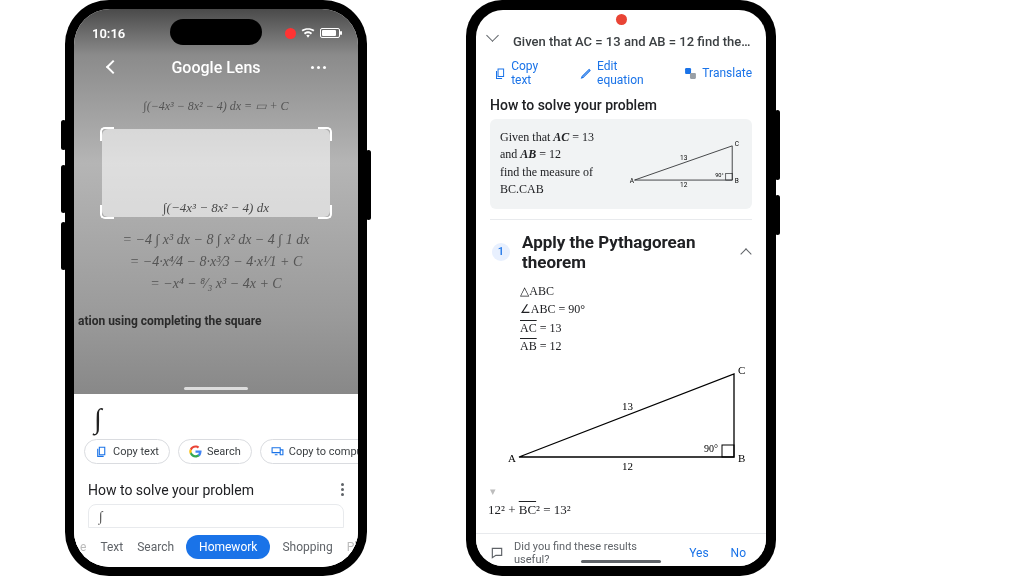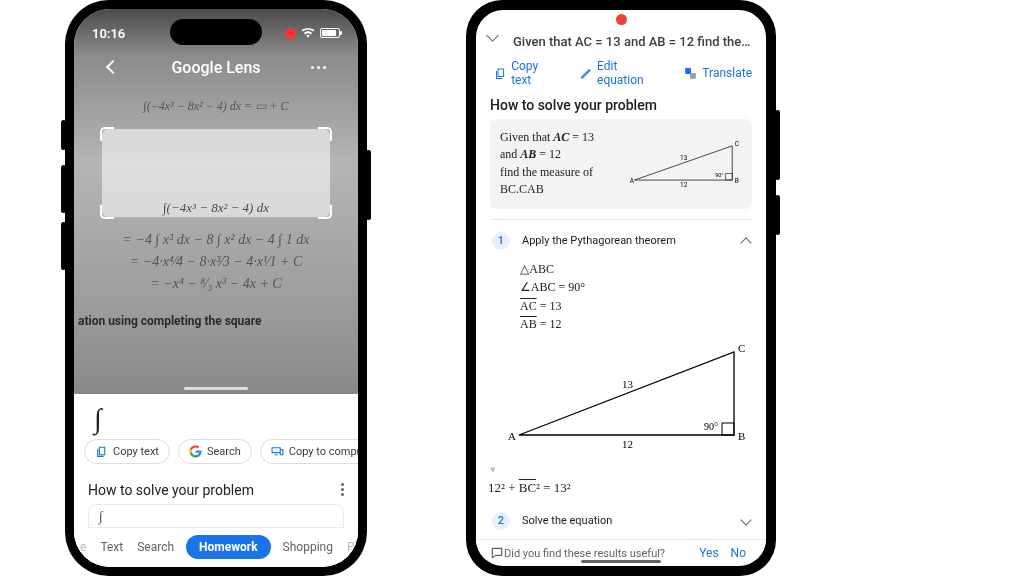"Apply the Pythagorean theorem" .step-title { font-size: 11px -> 17px; font-weight: 400 -> 700 }
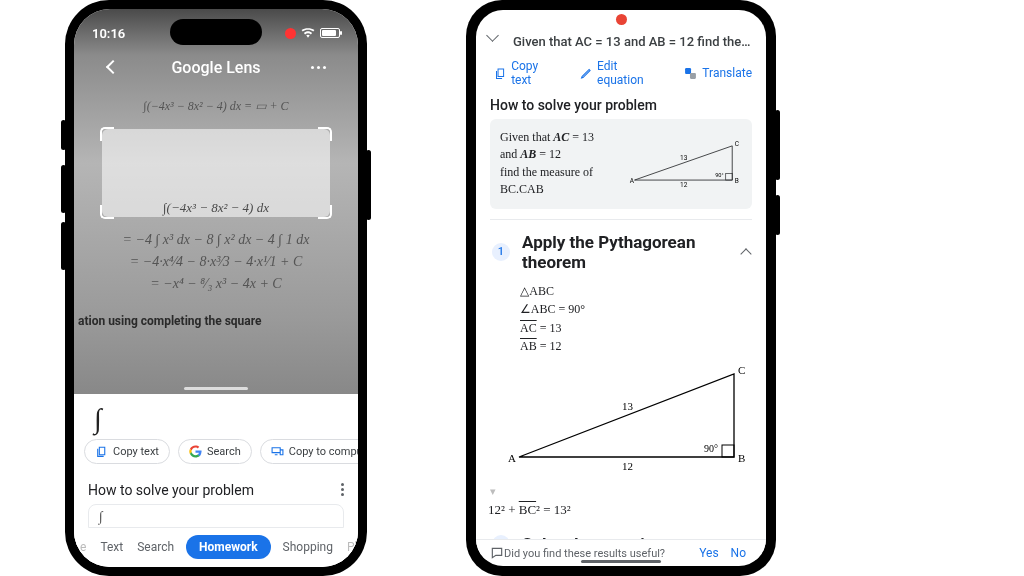"Homework" .p1-tabs .tab.active { font-weight: 700 -> 400 }
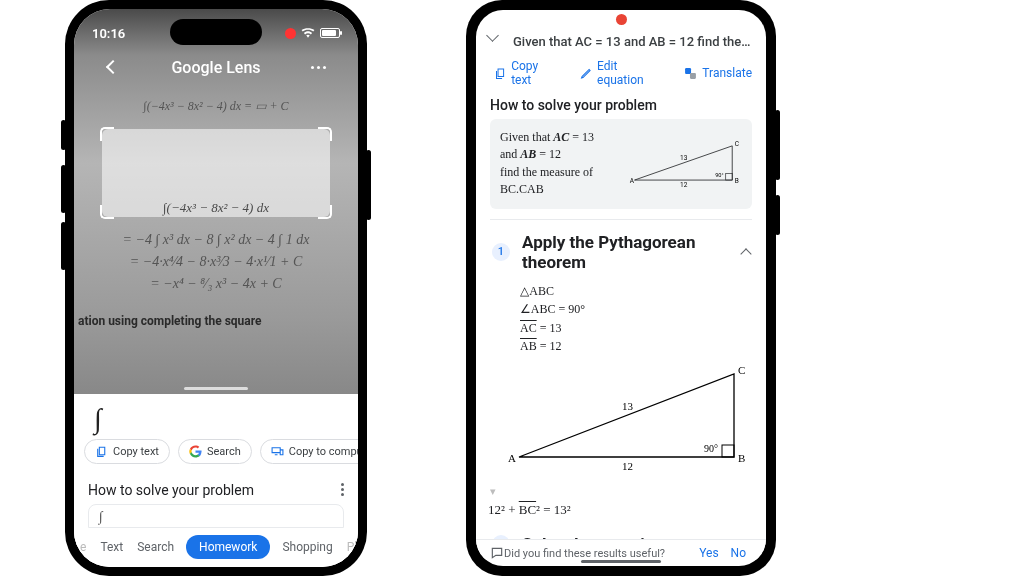"Did you find these results" .p2-foot { bottom: 6px -> 0; gap: none -> 10px }
